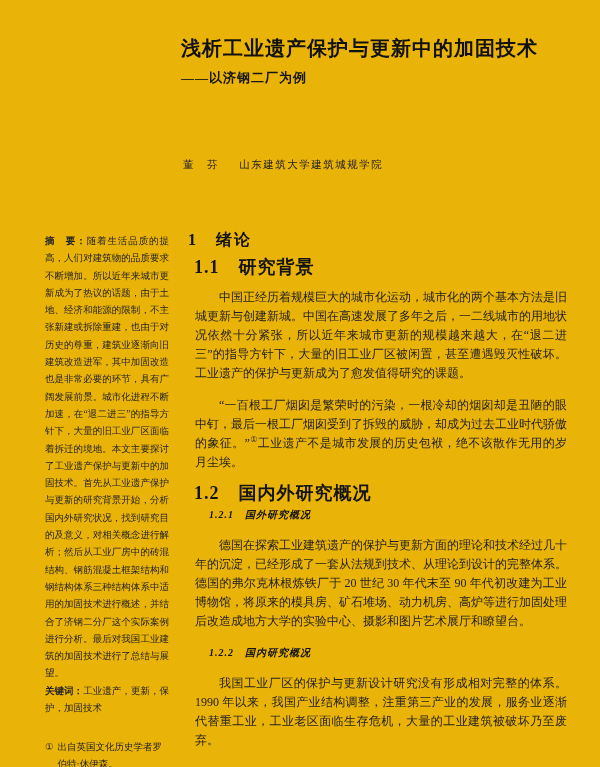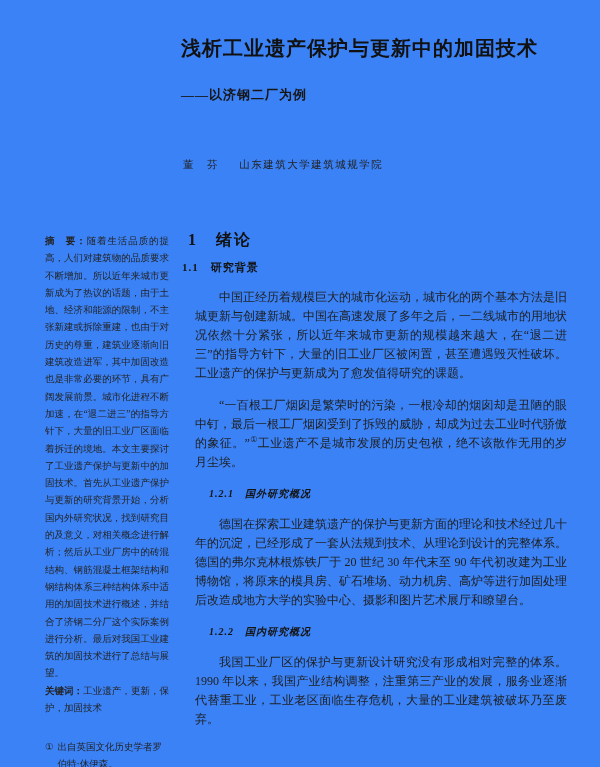"浅析工业遗产保护与更新中的加固技术" .page { background: #3b82f6 -> #eab308 }
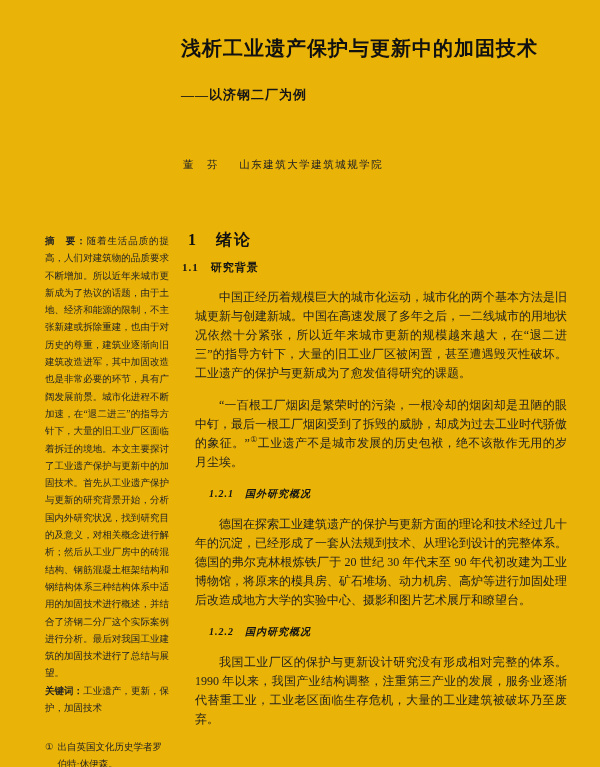"——以济钢二厂为例" .subtitle { margin-top: 25px -> 8px }
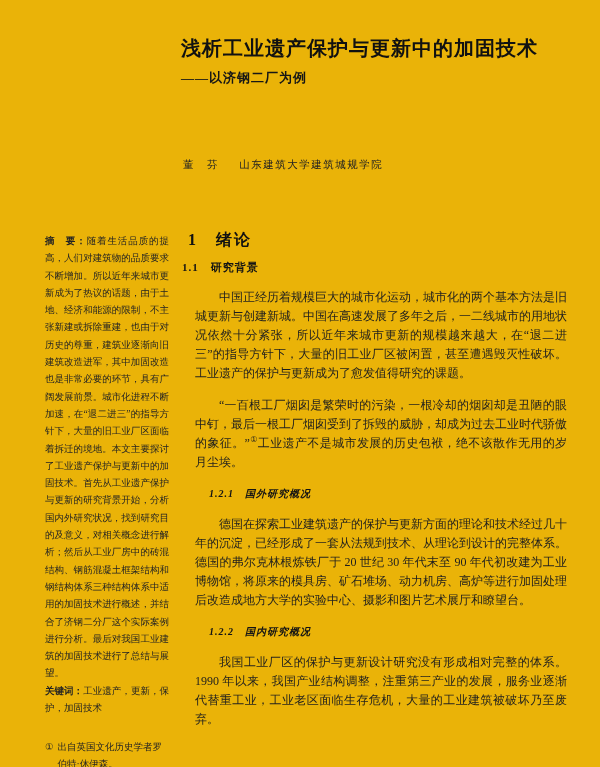"1.1 研究背景" .h-l2 { font-size: 11px -> 18px; margin: 0 0 5px 0 -> 0 0 5px 12px }
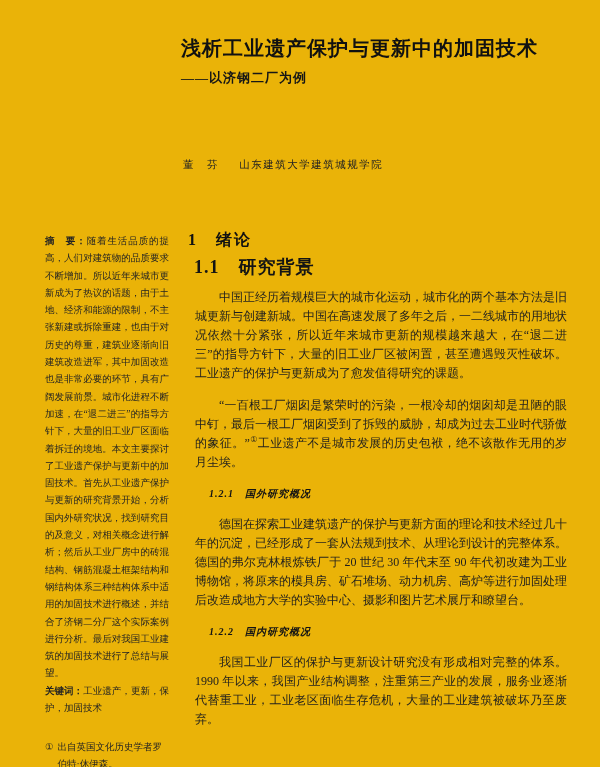"1.2 国内外研究概况" h3.h-l2 { html: none -> <h3>1.2 国内外研究概况</h3> }
